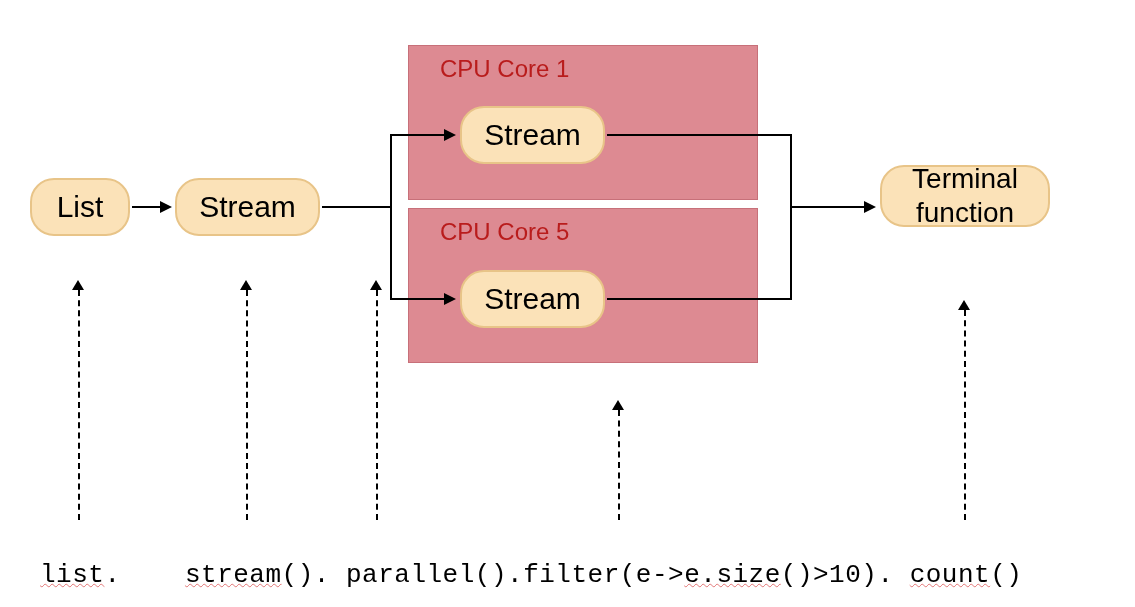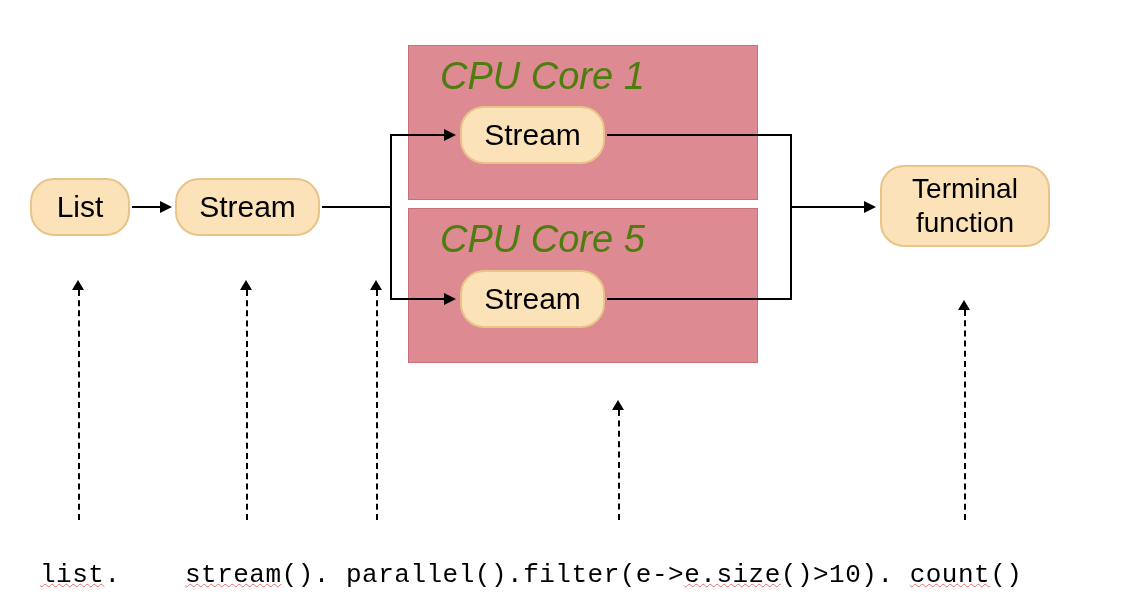"CPU Core 1" .cpu-label { color: #4d7c0f -> #b91c1c; font-size: 38px -> 24px; font-style: italic -> none }
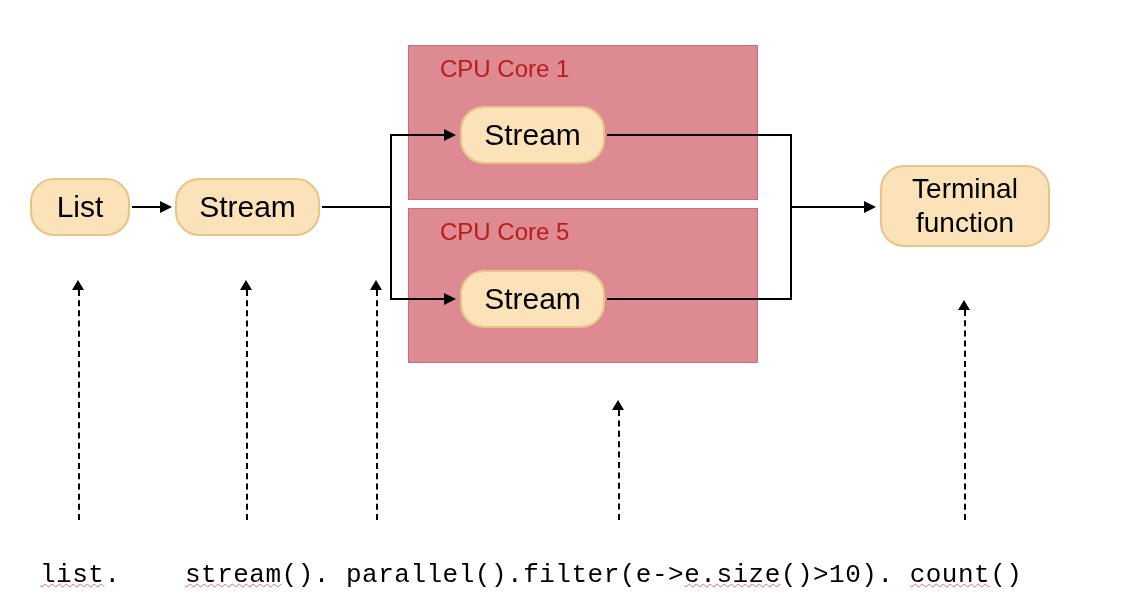"Terminal function" div.node { height: 82px -> 62px }
